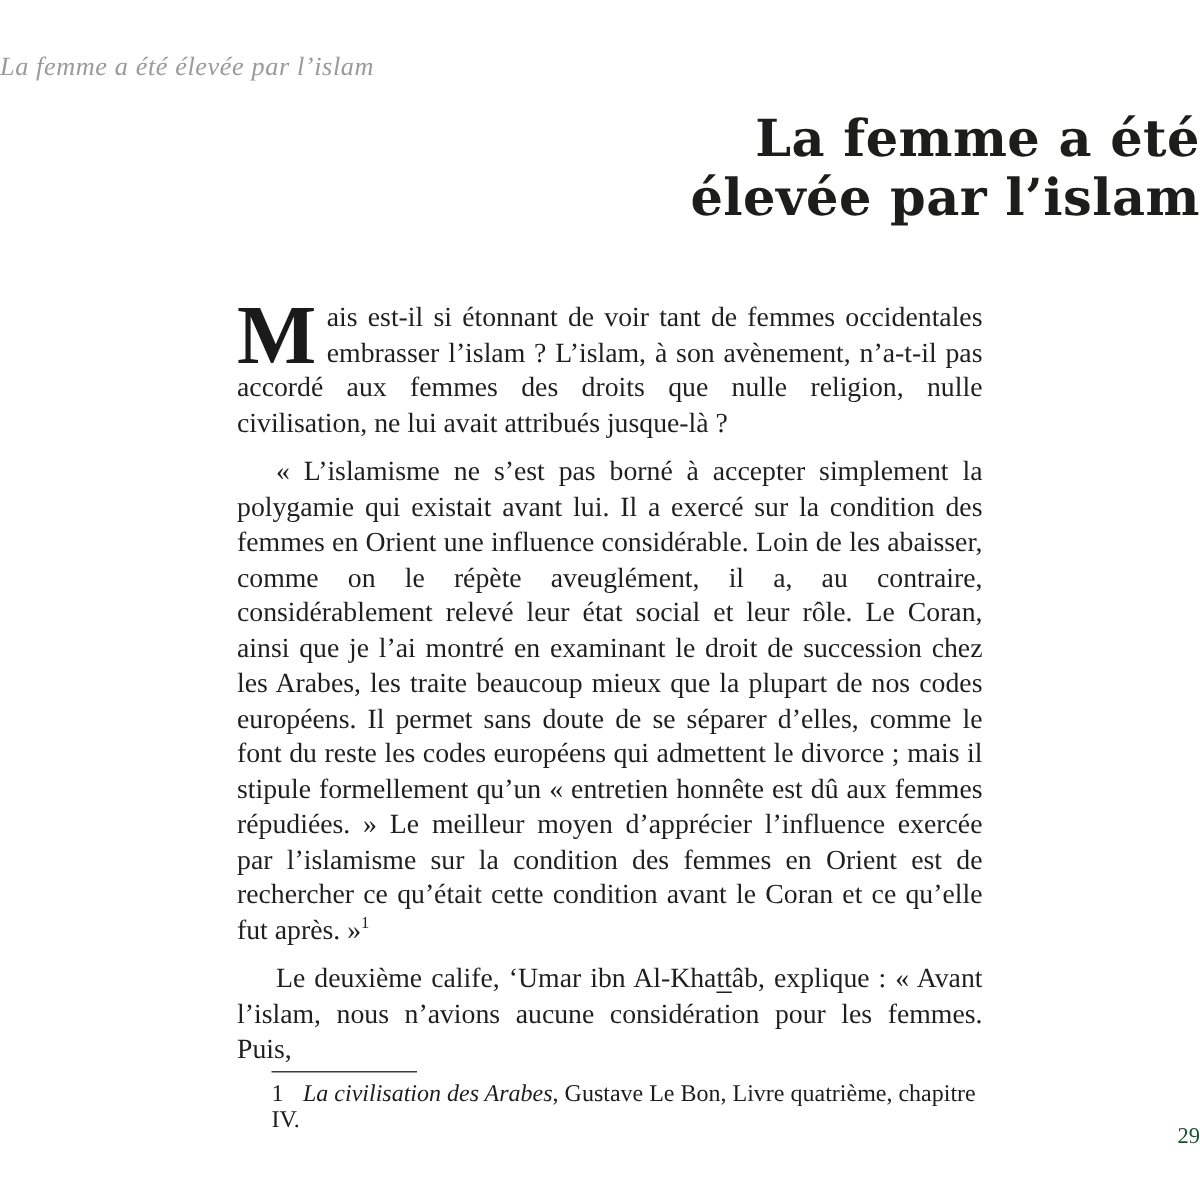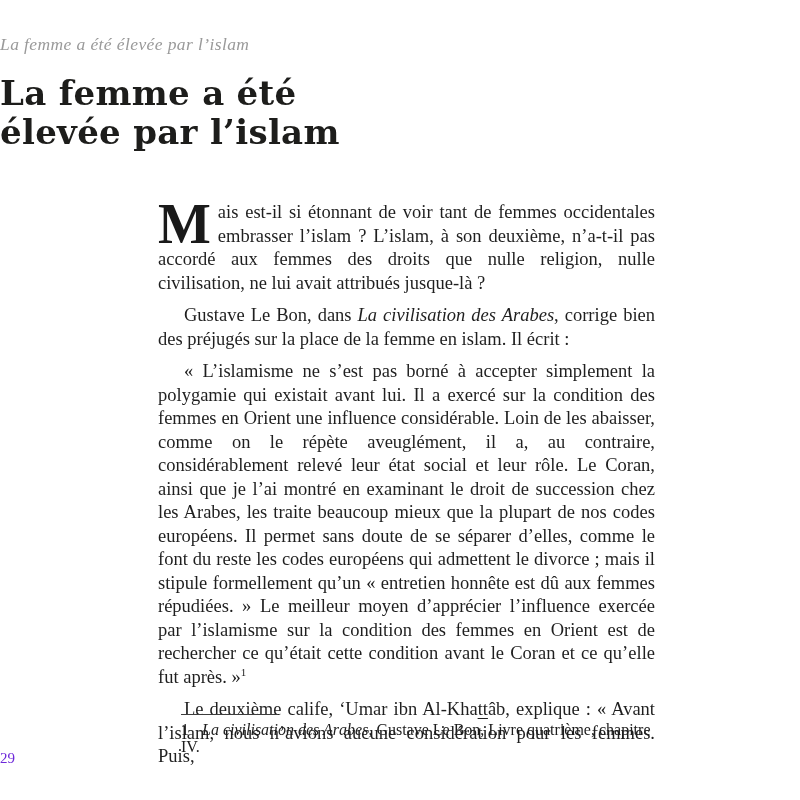"La femme a été" .chapter-title { text-align: left -> right }
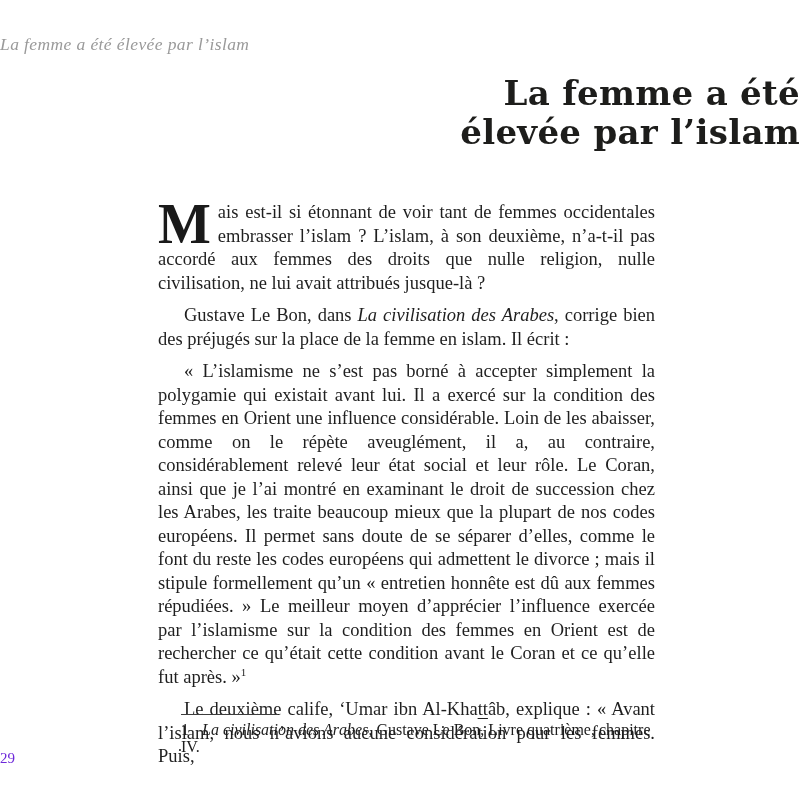"ais est-il si étonnant de" span { text: deuxième -> avènement }
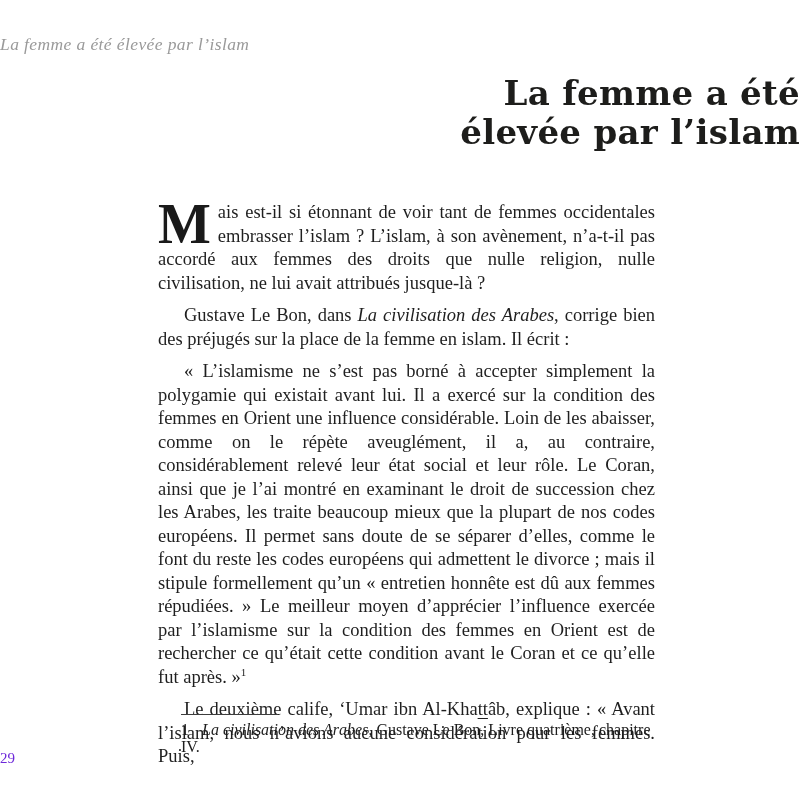"Gustave Le Bon, dans La" p.para { html: <p><span>Gustave Le Bon, dans </span><span>La civilisation des Arabes</span><span>, corrige bien des préjugés sur la place de la femme en islam. Il écrit :</span></p> -> none }
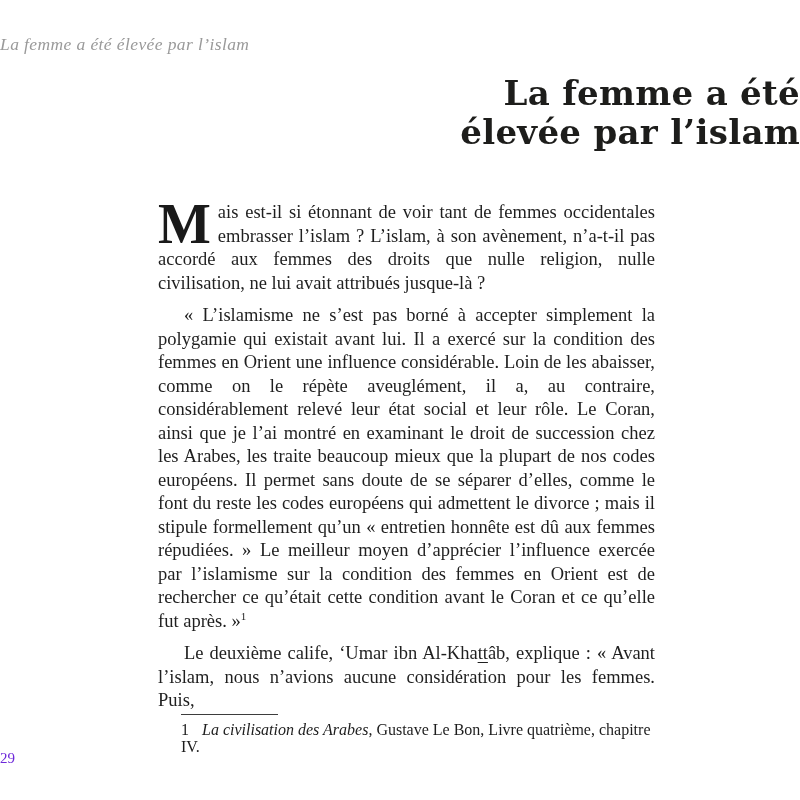"29" .page-number { color: #6d28d9 -> #14532d; text-align: left -> right }
